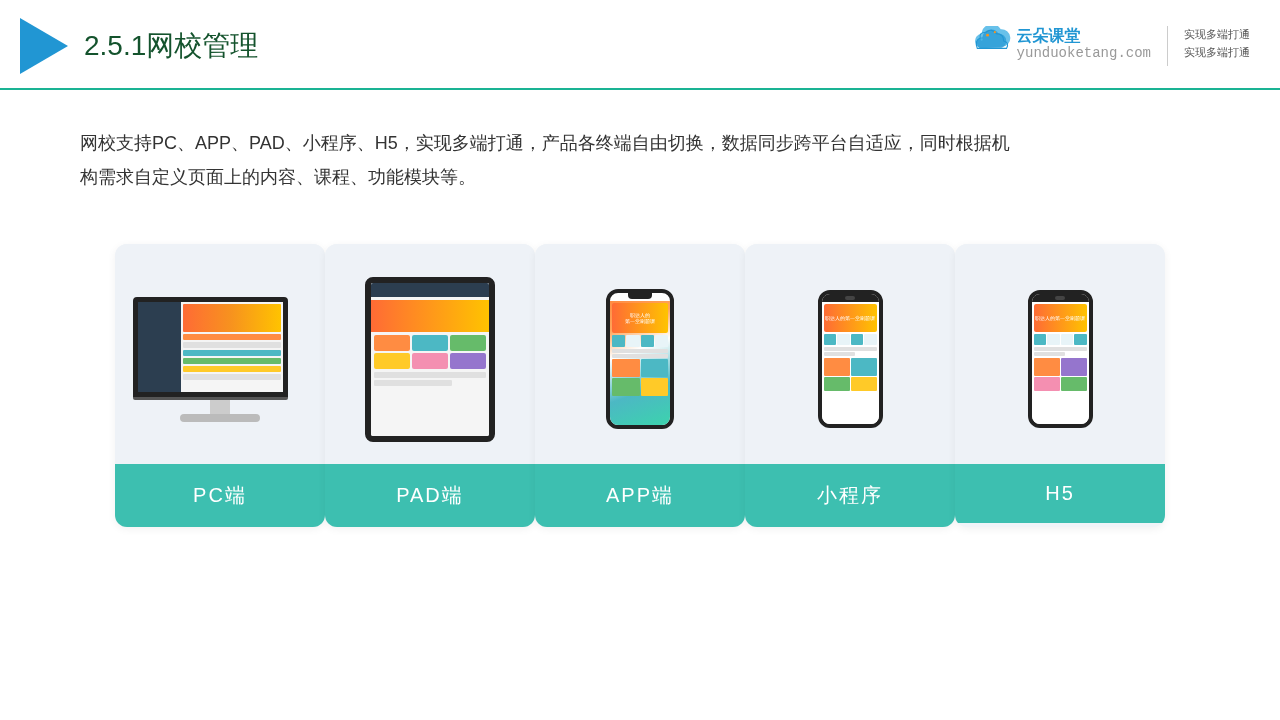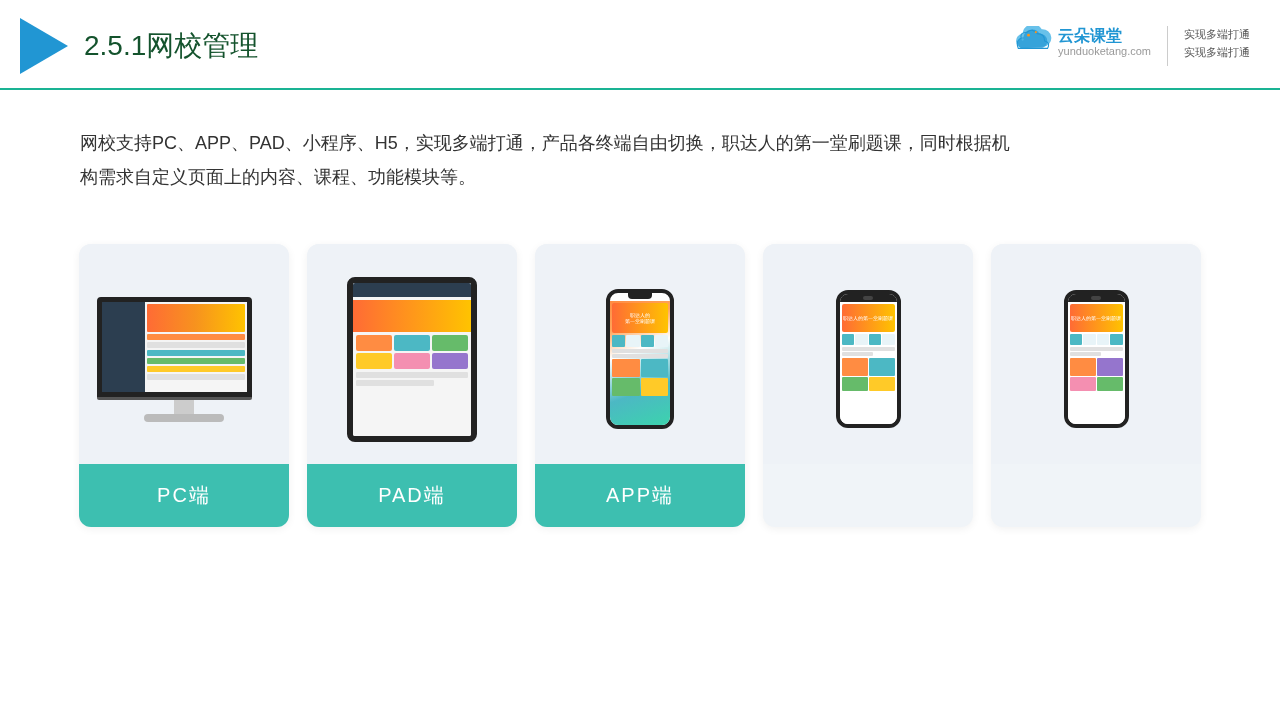"yunduoketang.com" .cloud-url { font-family: none -> Liberation Mono, monospace; font-size: 11px -> 14px }
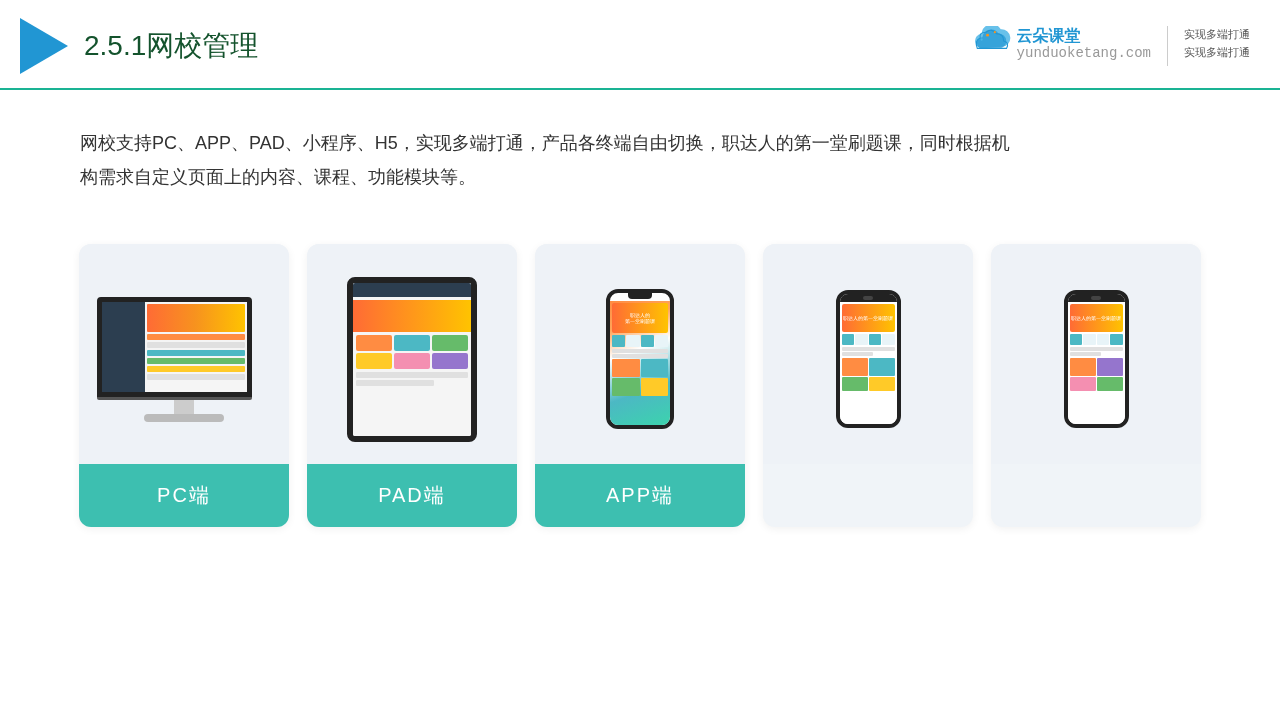"网校支持PC、APP、PAD、小程序、H5，实现多端打通，产品各终端自由切换，职" span { text: 职达人的第一堂刷题课 -> 数据同步跨平台自适应 }
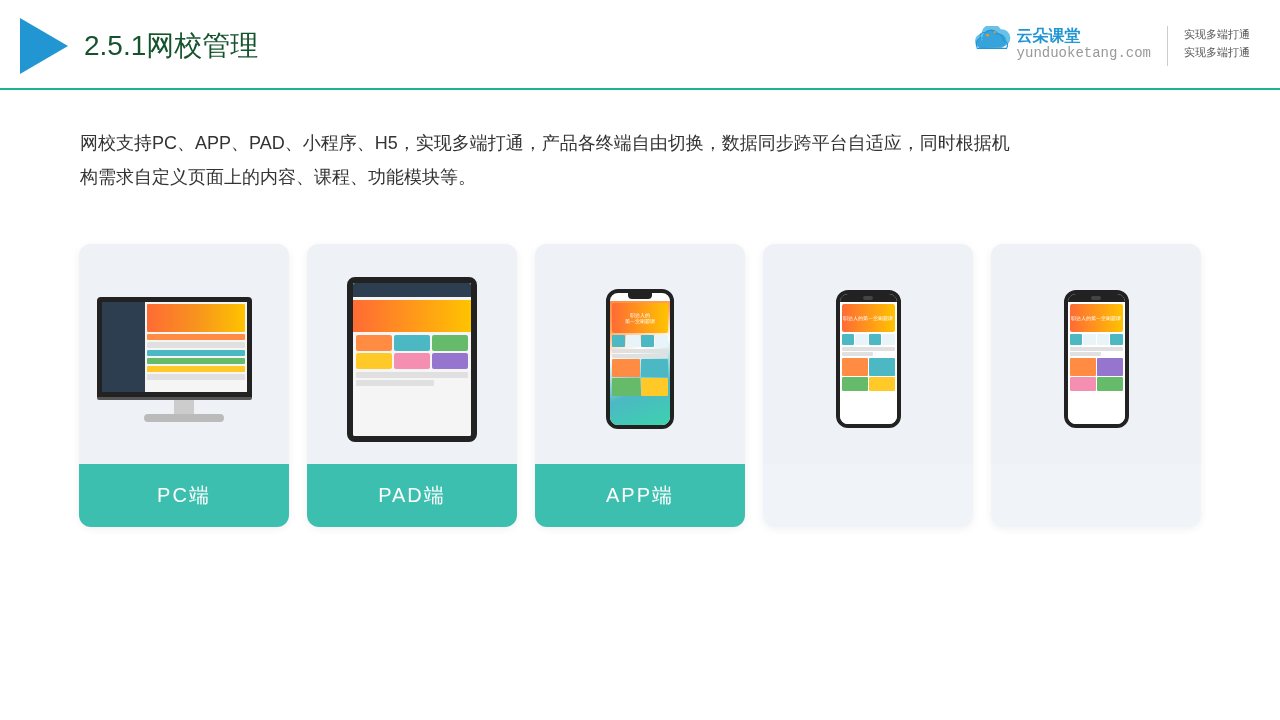"PC端" .cards-container { gap: 18px -> none }
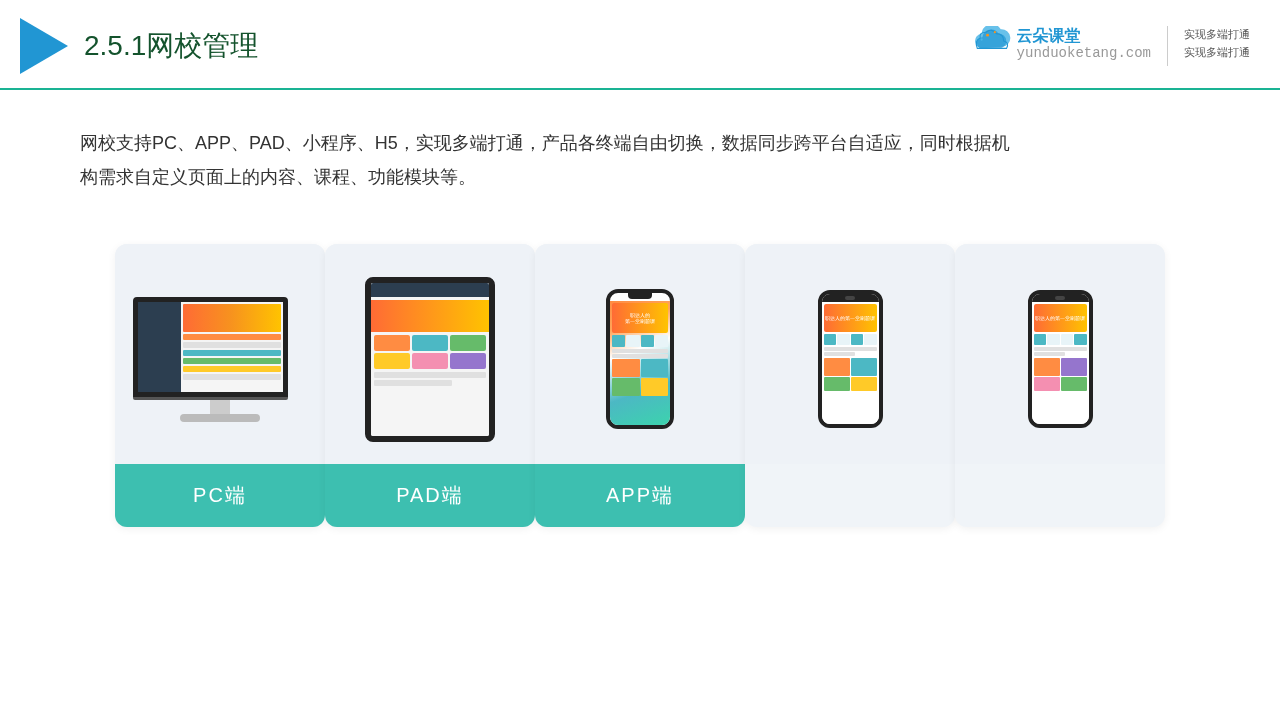"小程序" div.card-label { html: none -> <div>小程序</div> }
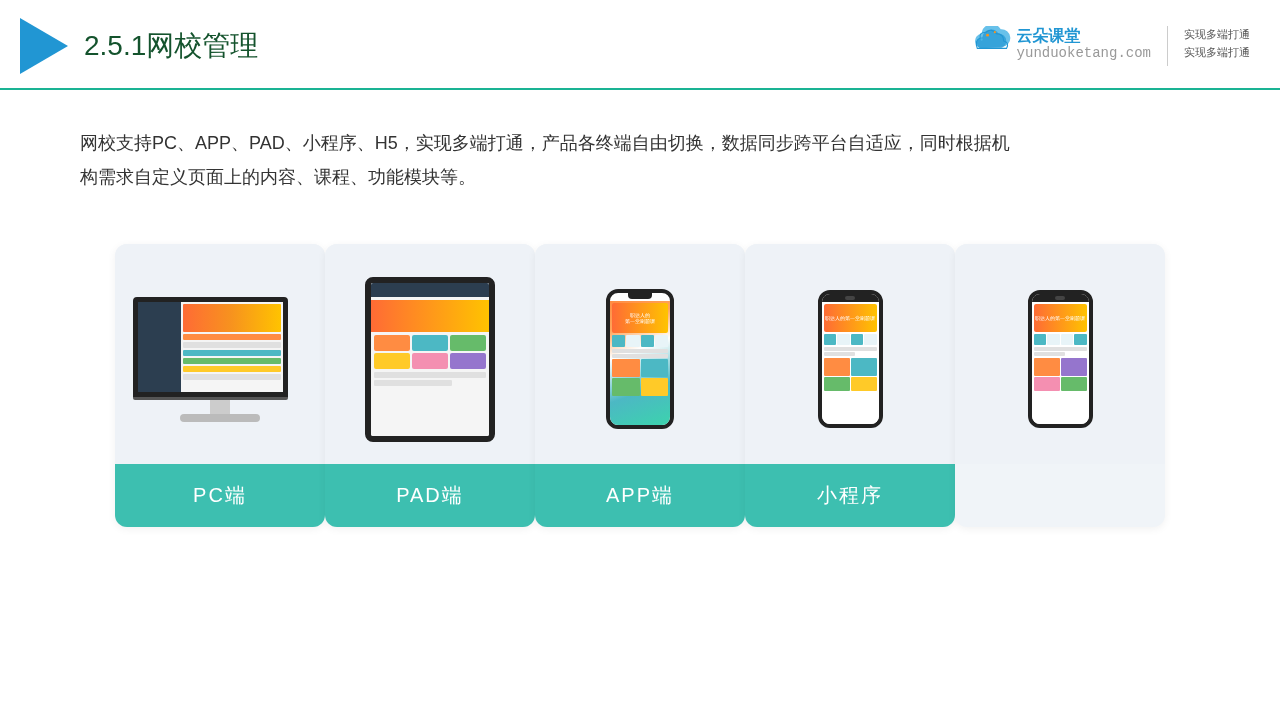"H5" div.card-label { html: none -> <div>H5</div> }
